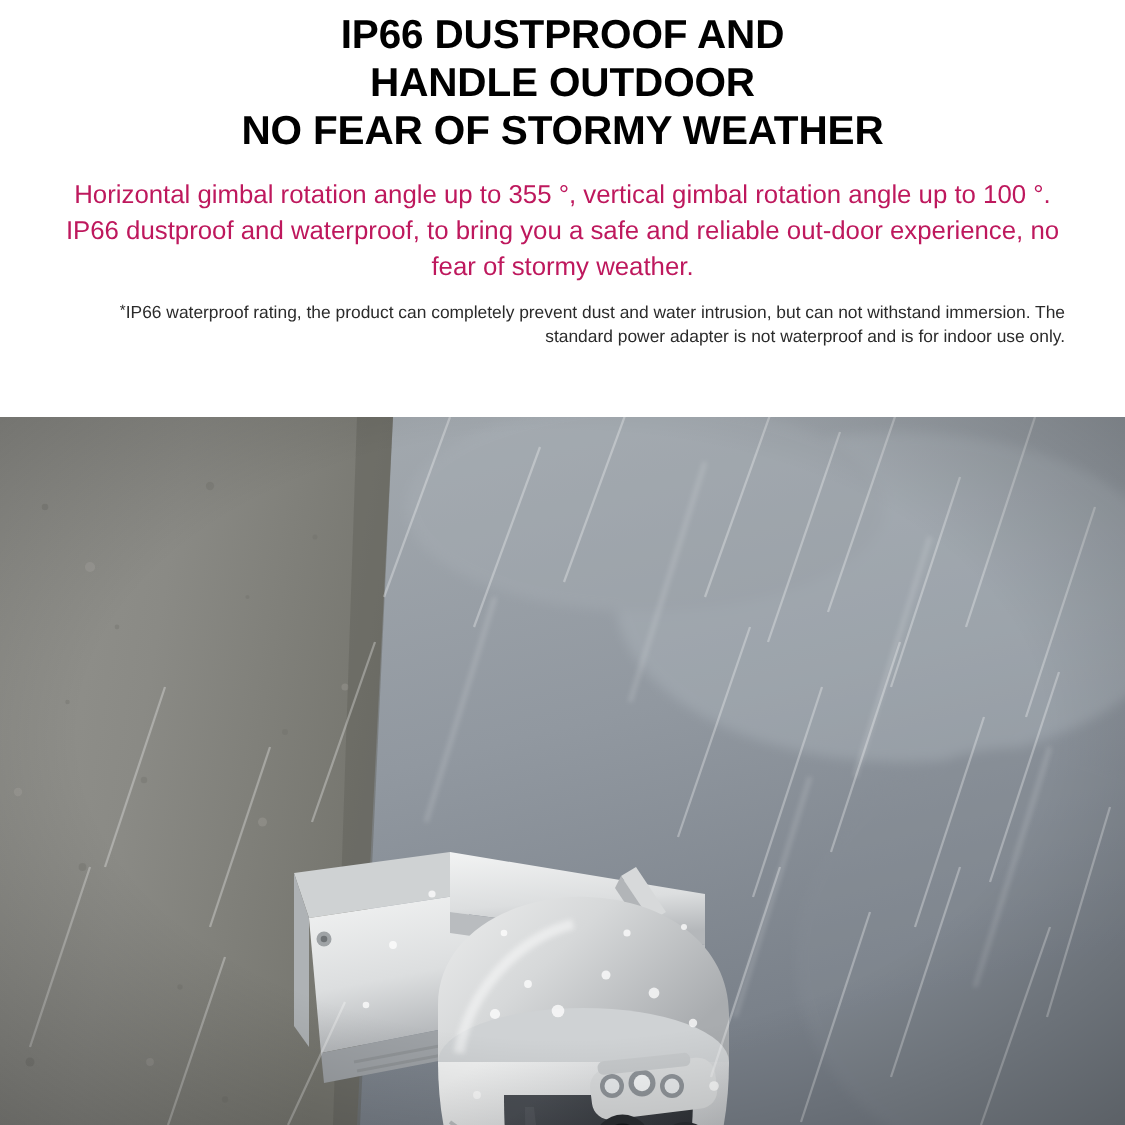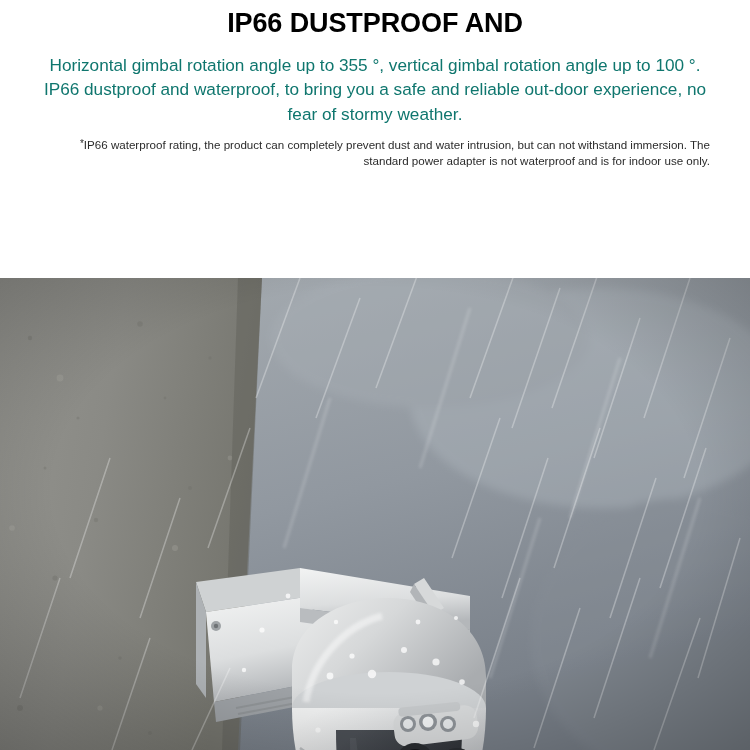"HANDLE OUTDOOR" span.hl { html: none -> <span>HANDLE OUTDOOR</span> }
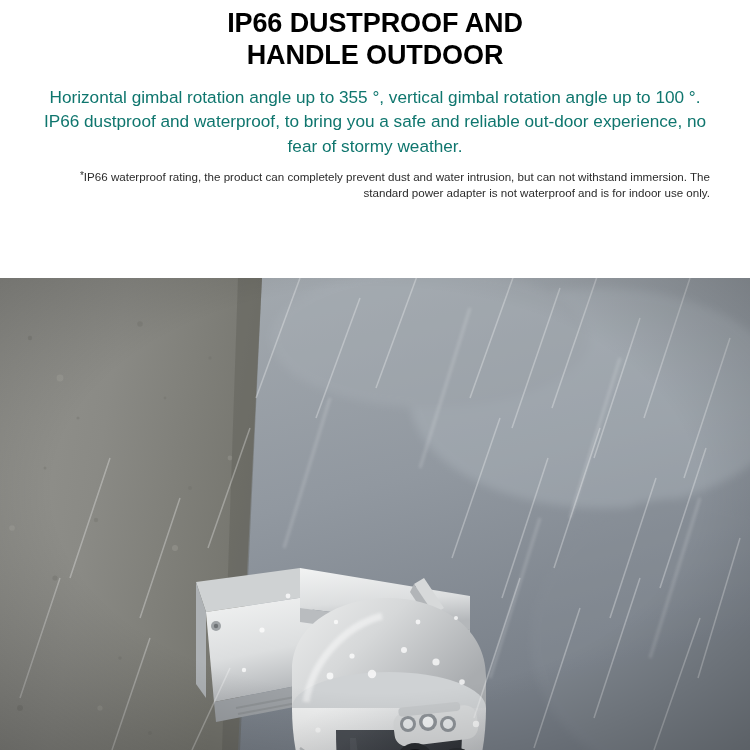"NO FEAR OF STORMY WEATHER" span.hl { html: none -> <span>NO FEAR OF STORMY WEATHER</span> }
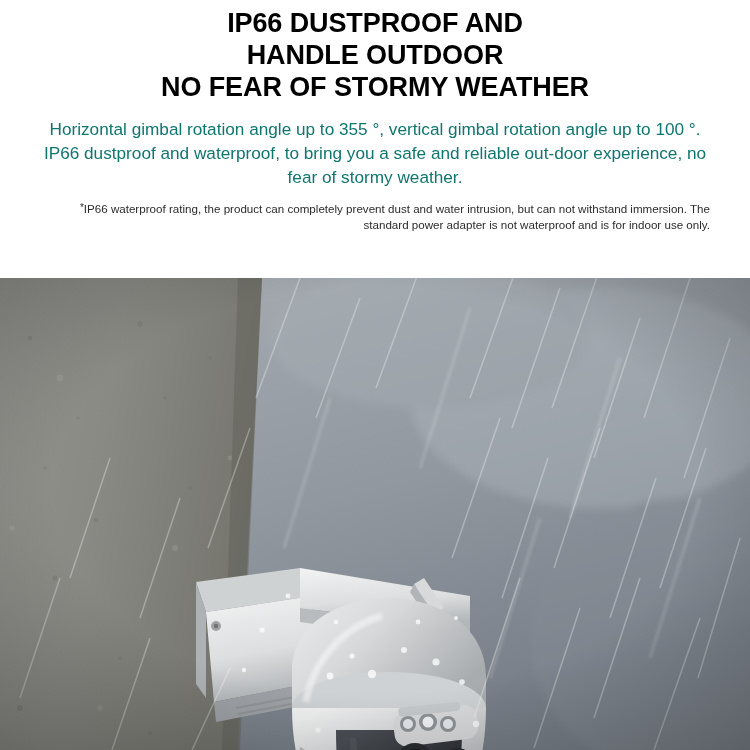"Horizontal gimbal rotation angle up" .body-copy { color: #0f766e -> #be185d }
